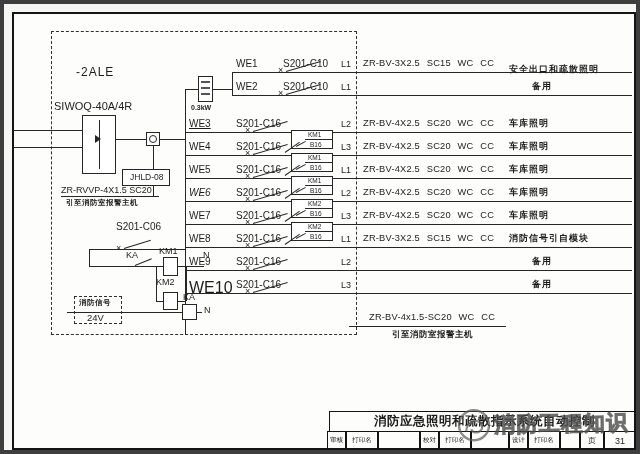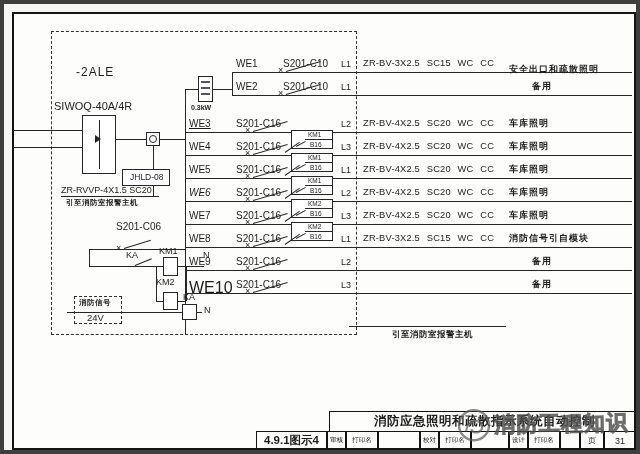"ZR-BV-4x1.5-SC20 WC CC" span.t { html: none -> <span>ZR-BV-4x1.5-SC20 WC CC</span> }
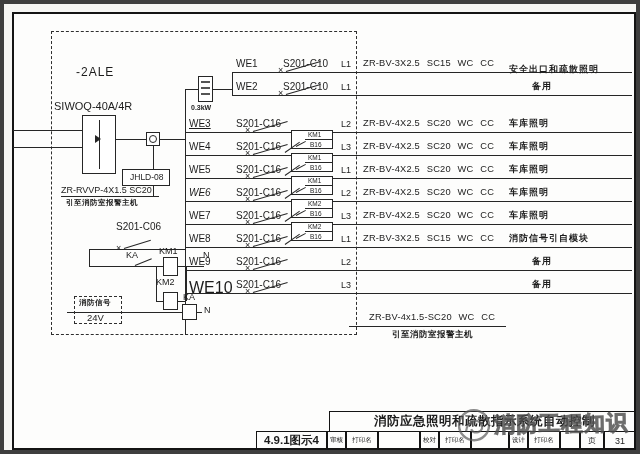"4.9.1图示4" div.cell { html: <div> <span>4.9.1图示4</span> </div> -> none }
